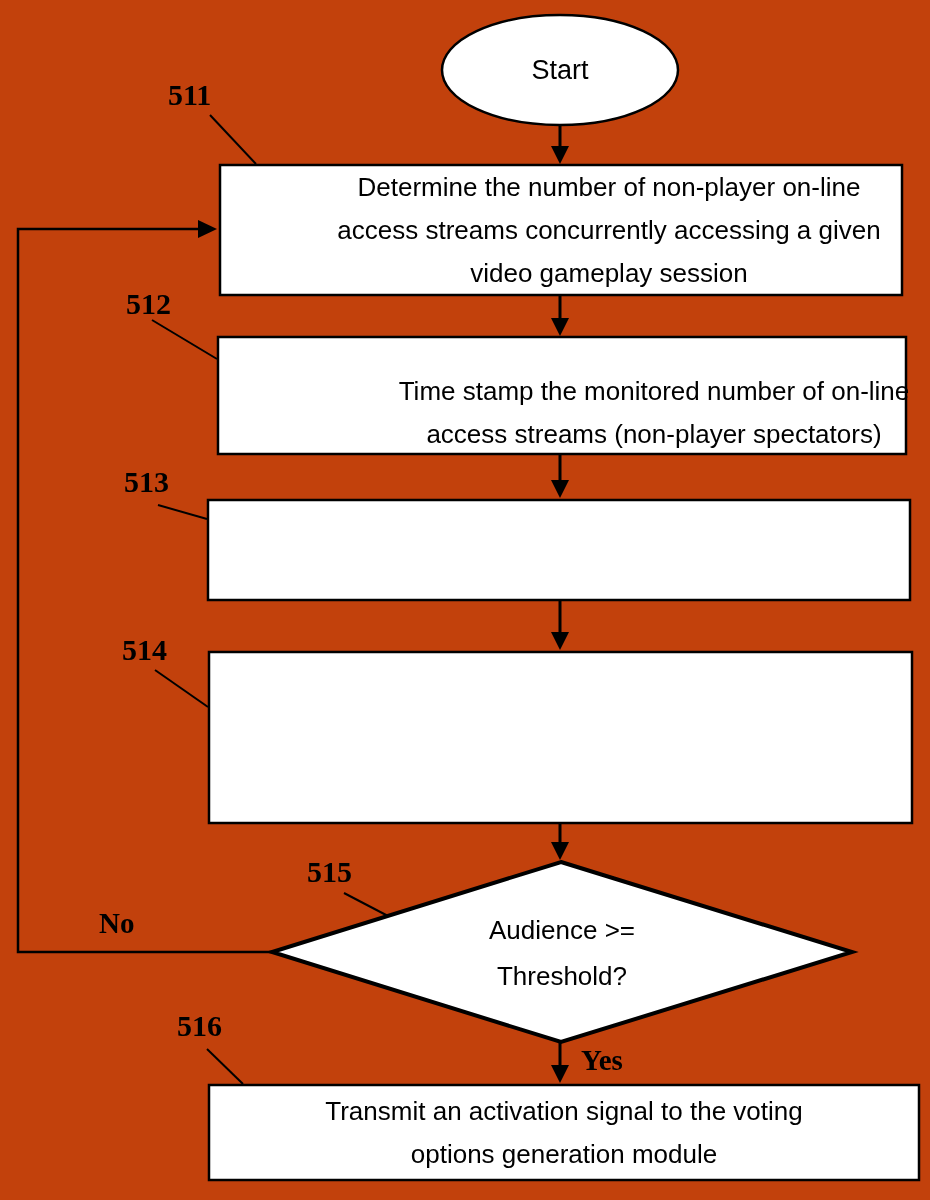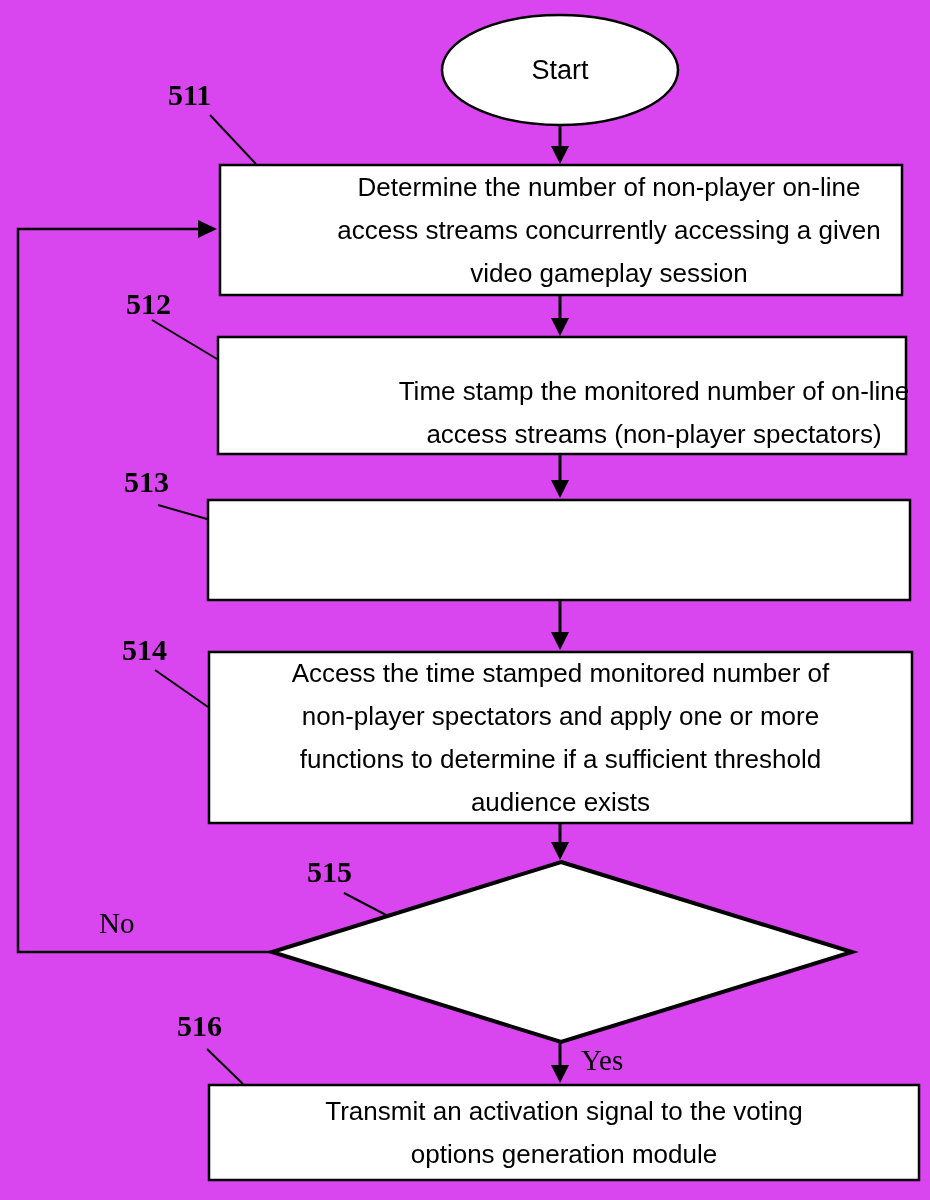"Start" .figure { background: #d946ef -> #c2410c }
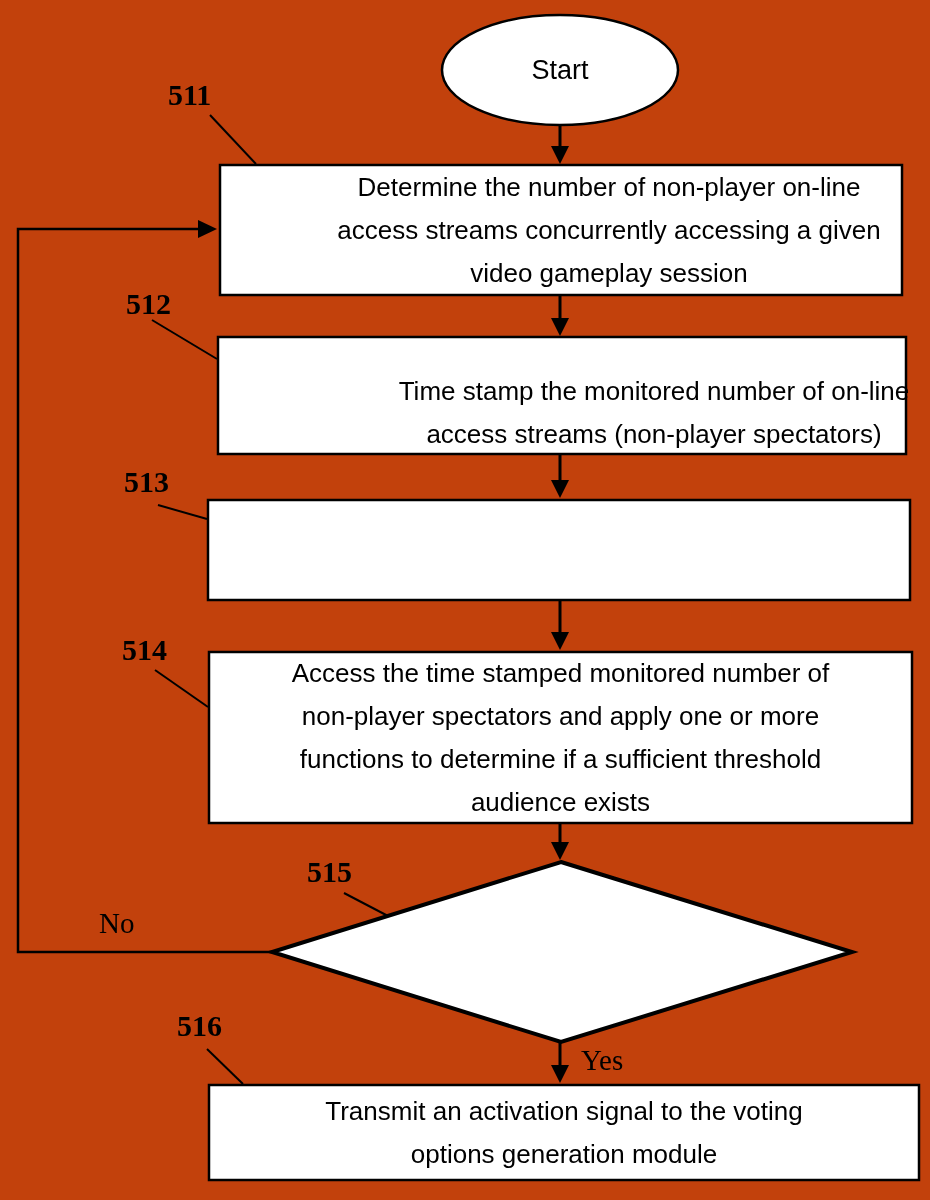"Access the time stamped monitored" div.node-text { html: <div>Access the time stamped monitored number of non-player spectators and apply one or more functions to determine if a sufficient threshold audience exists</div> -> none }
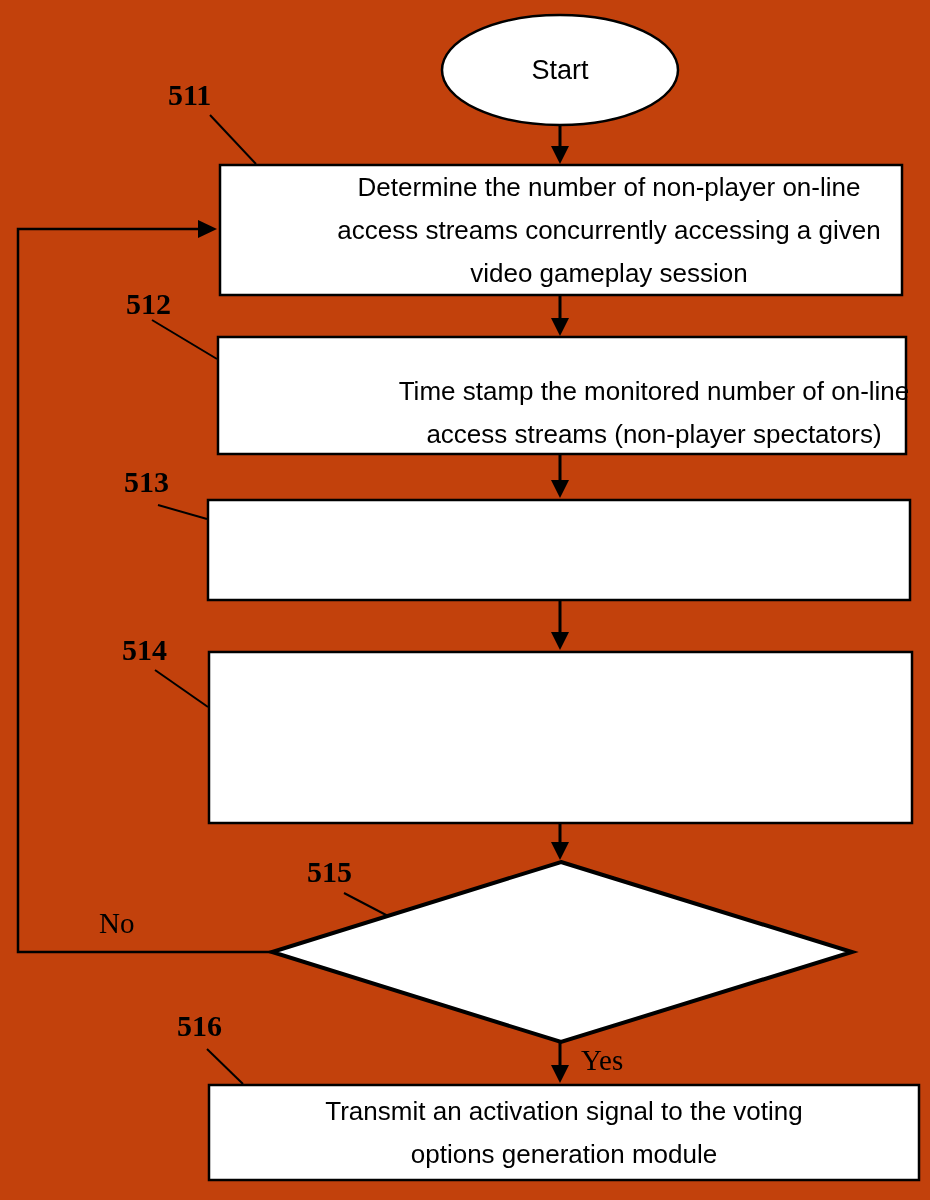"No" .branch-label { font-weight: normal -> bold }
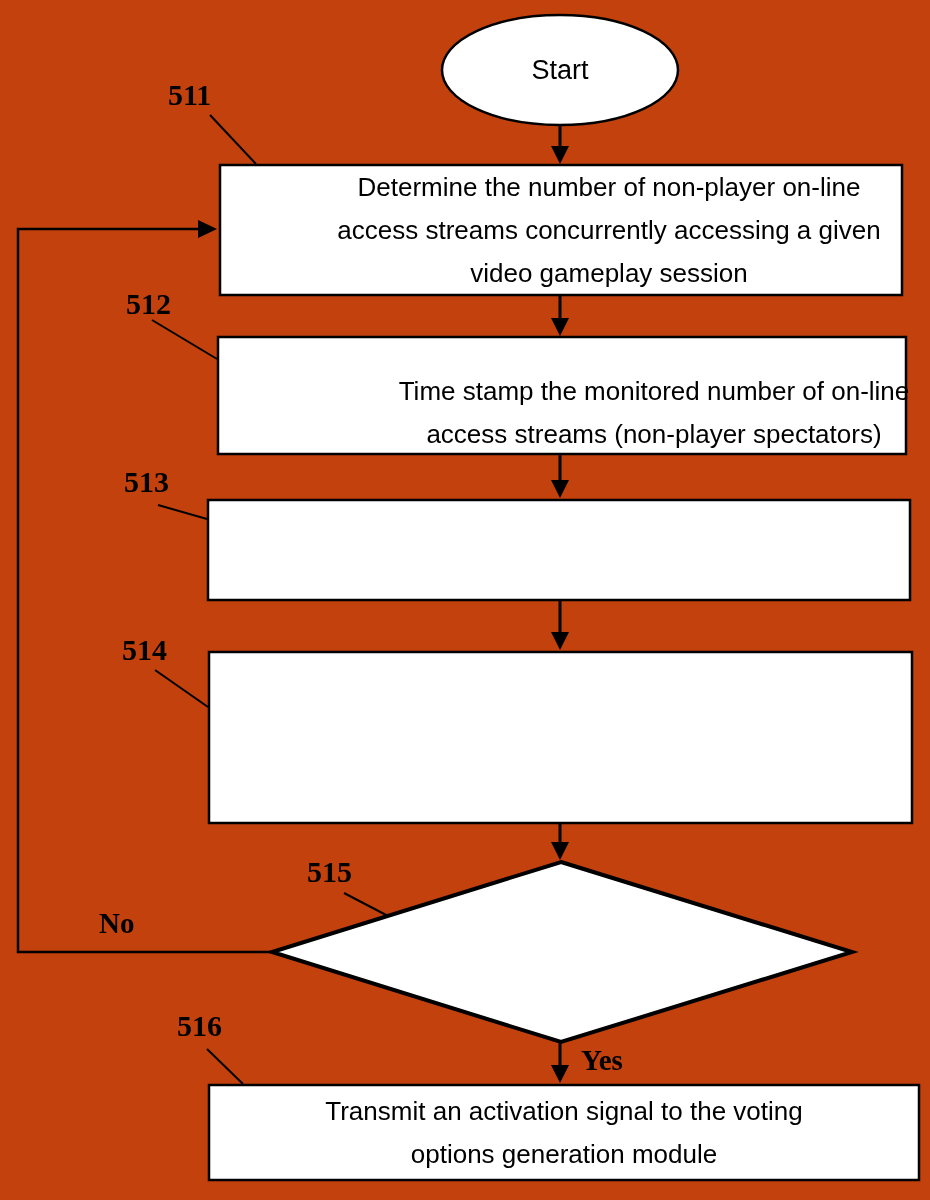"Audience >=" div.node-text { html: none -> <div>Audience &gt;= Threshold?</div> }
